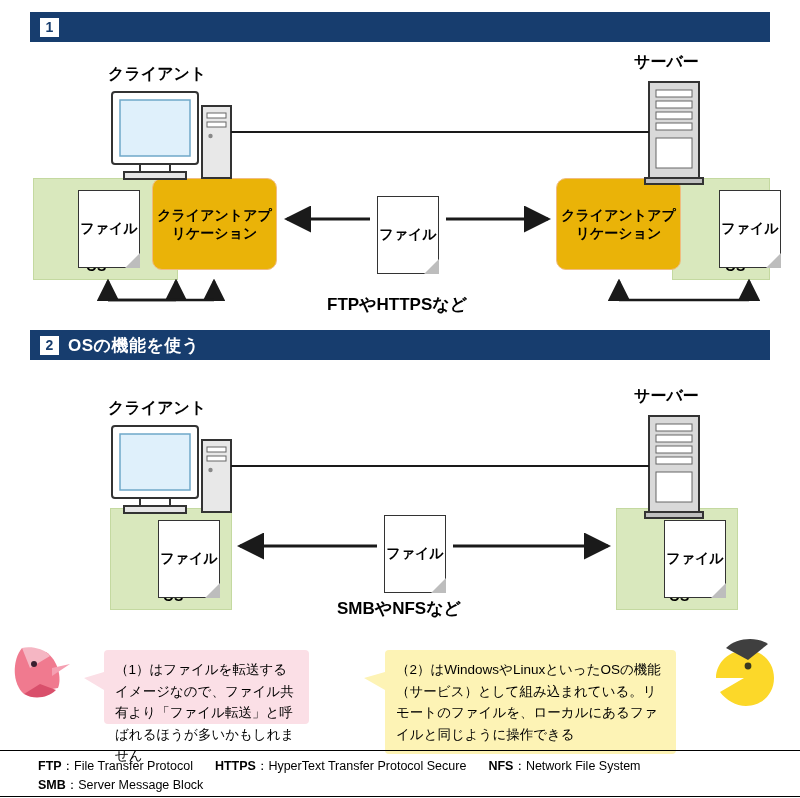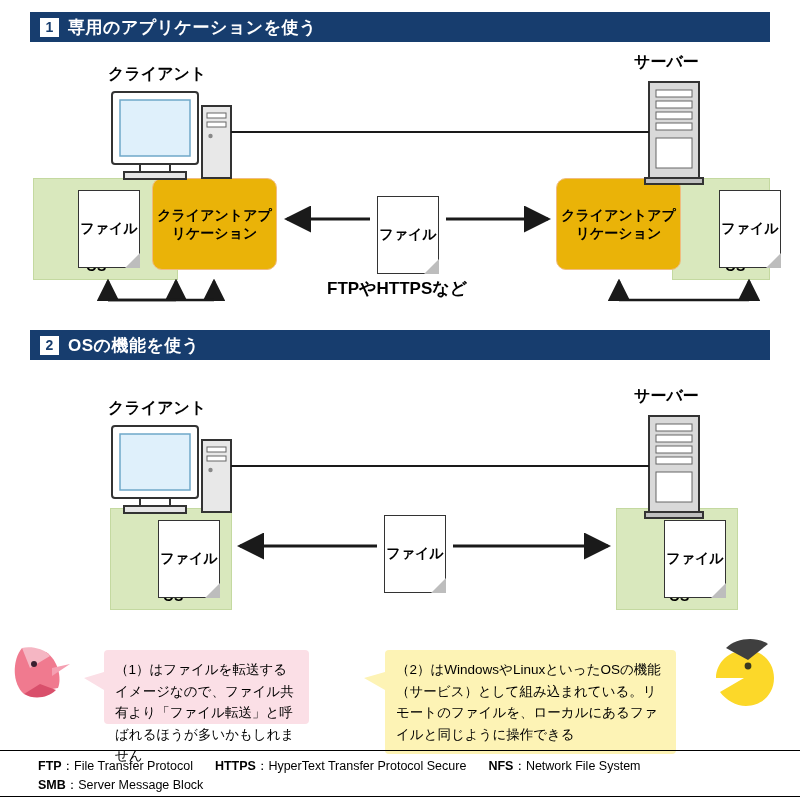"専用のアプリケーションを使う" span.section-title { html: <span>専用のアプリケーションを使う</span> -> none }
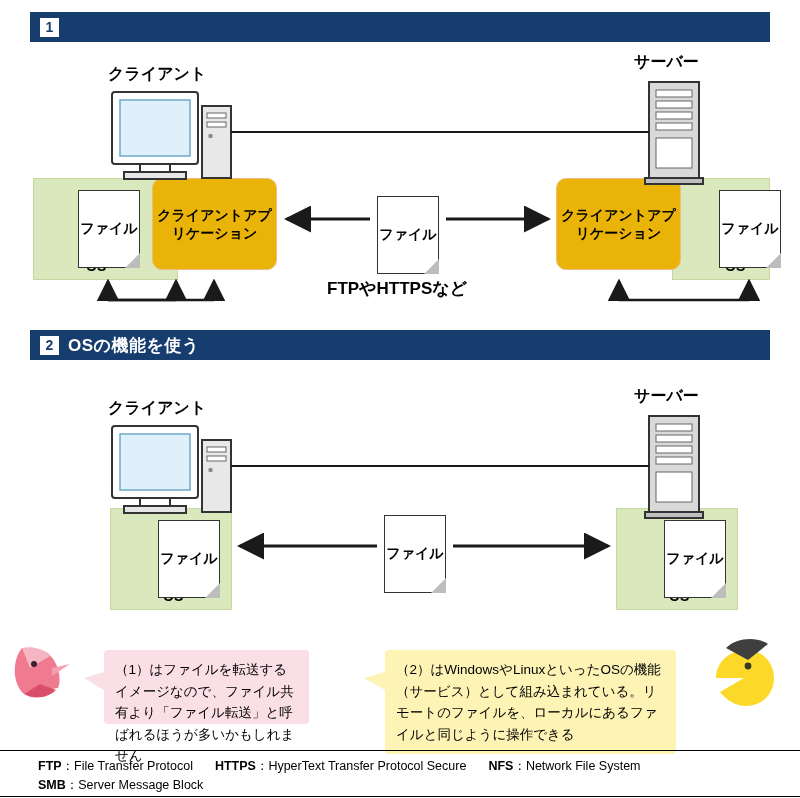"FTPやHTTPSなど" div.proto { top: 277px -> 293px }
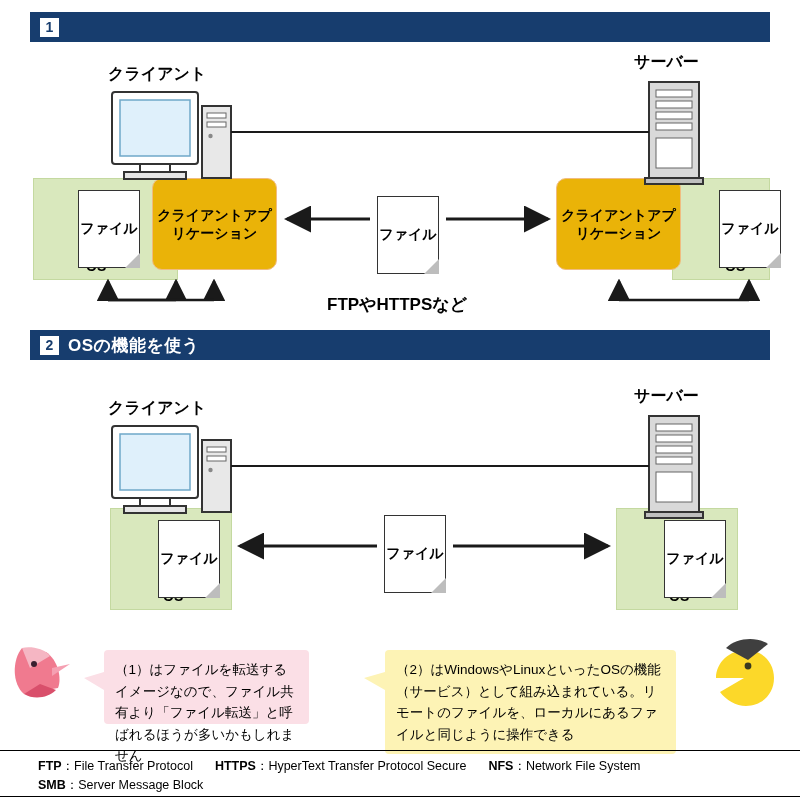"SMBやNFSなど" div.proto { html: none -> <div>SMBやNFSなど</div> }
